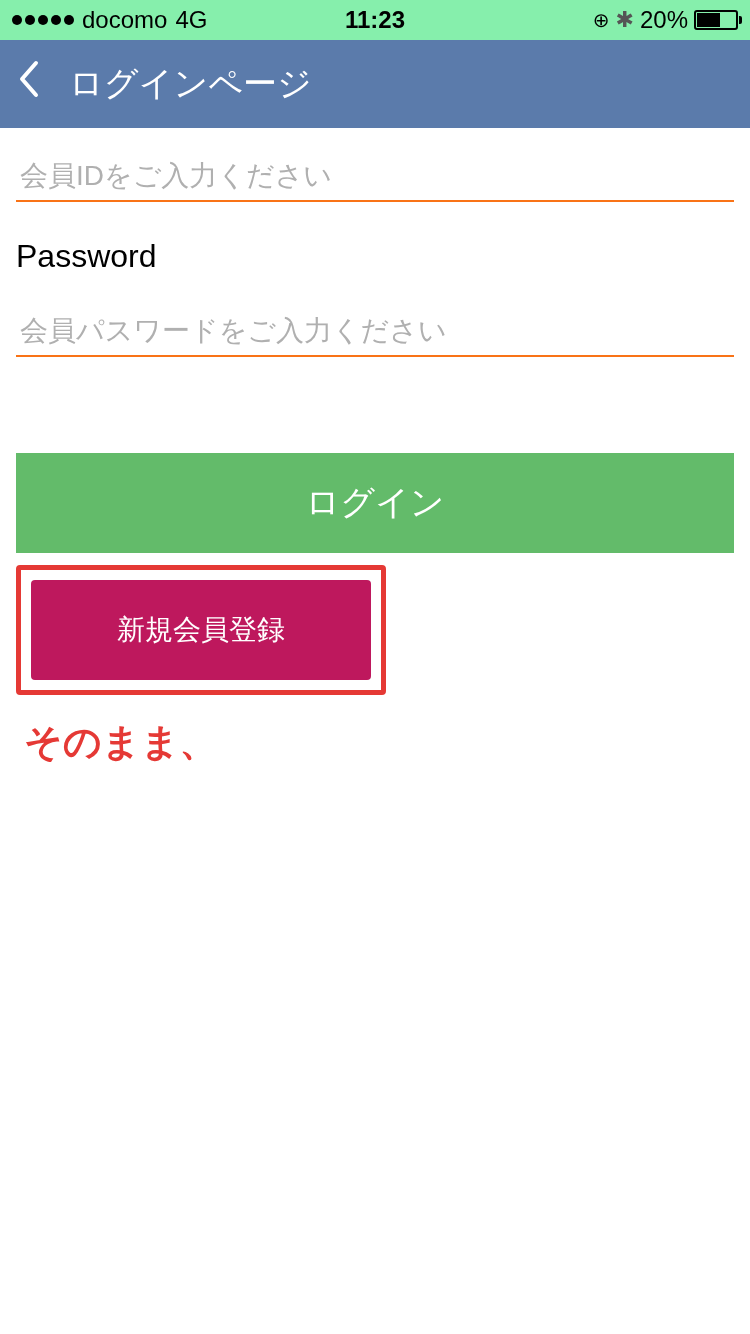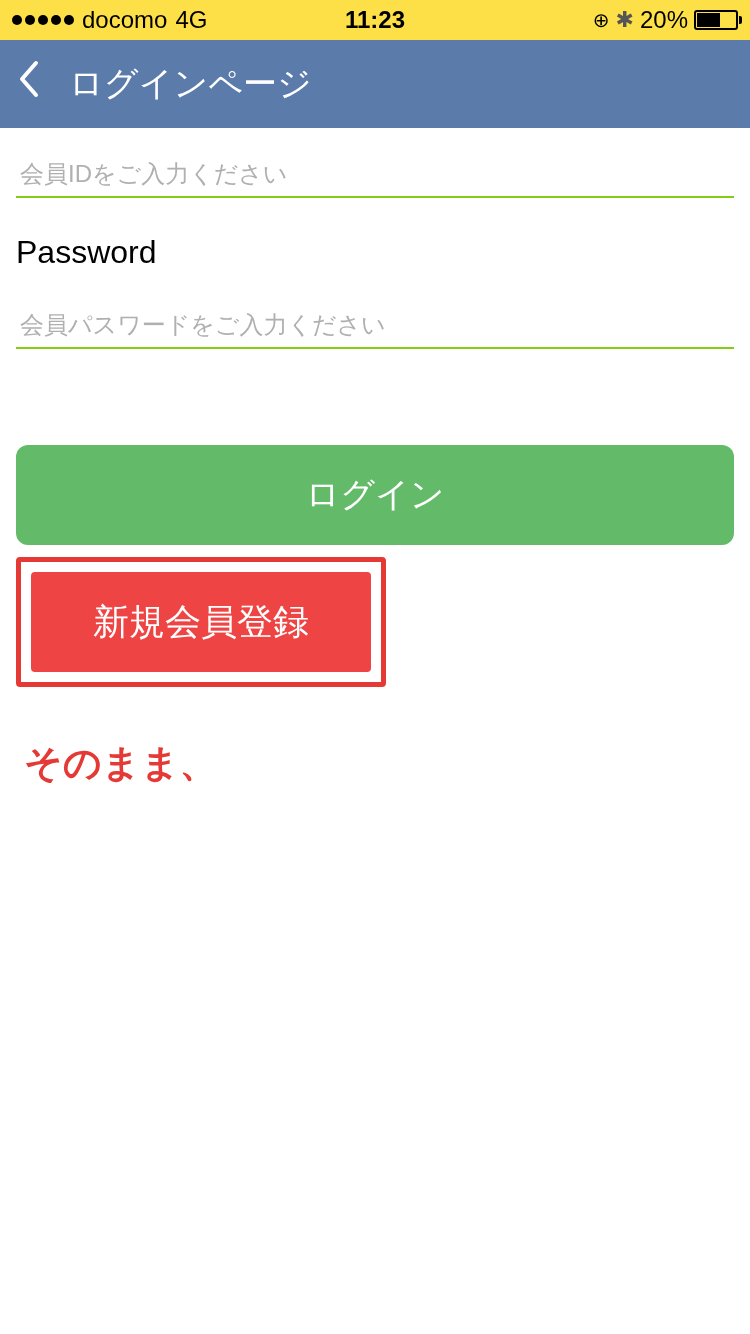"docomo" .status-bar { background: #fde047 -> #86efac }
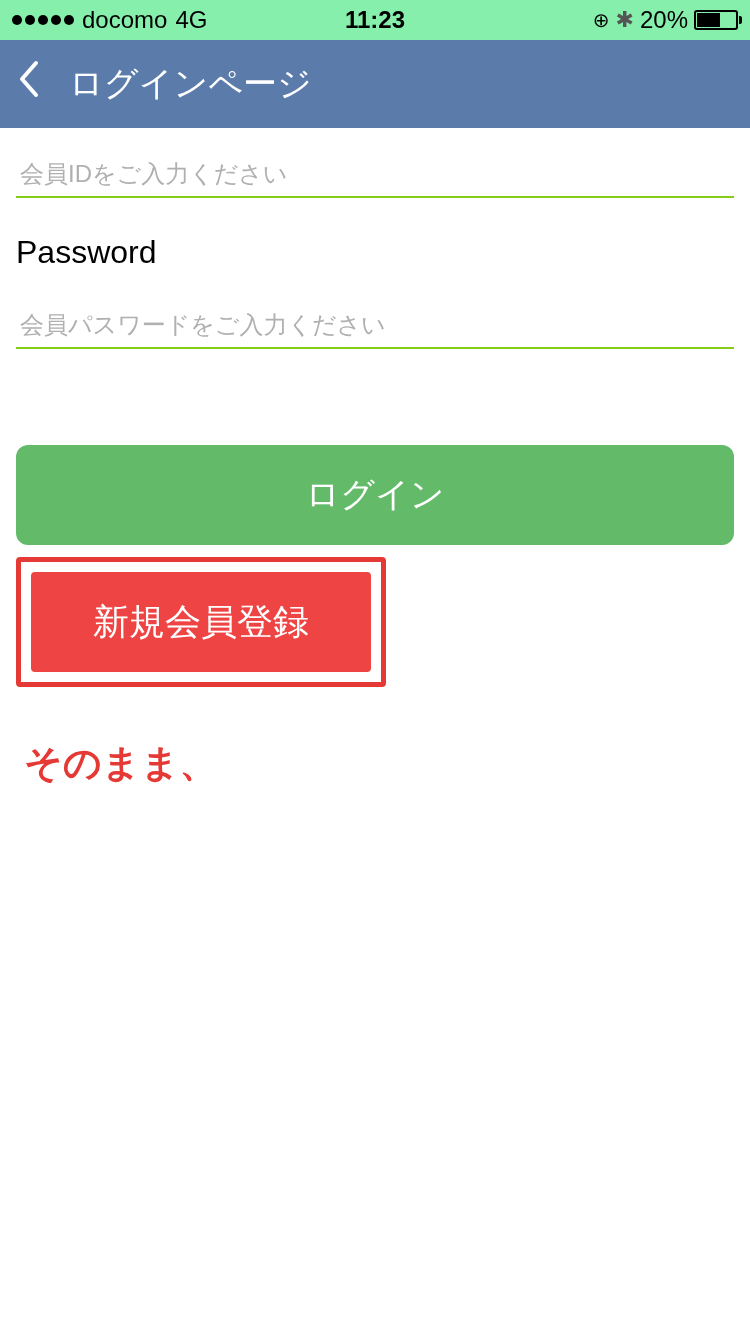"会員IDをご入力ください" .field-input { border-bottom: 2px solid #84cc16 -> 2px solid #f97316; font-size: 24px -> 28px }
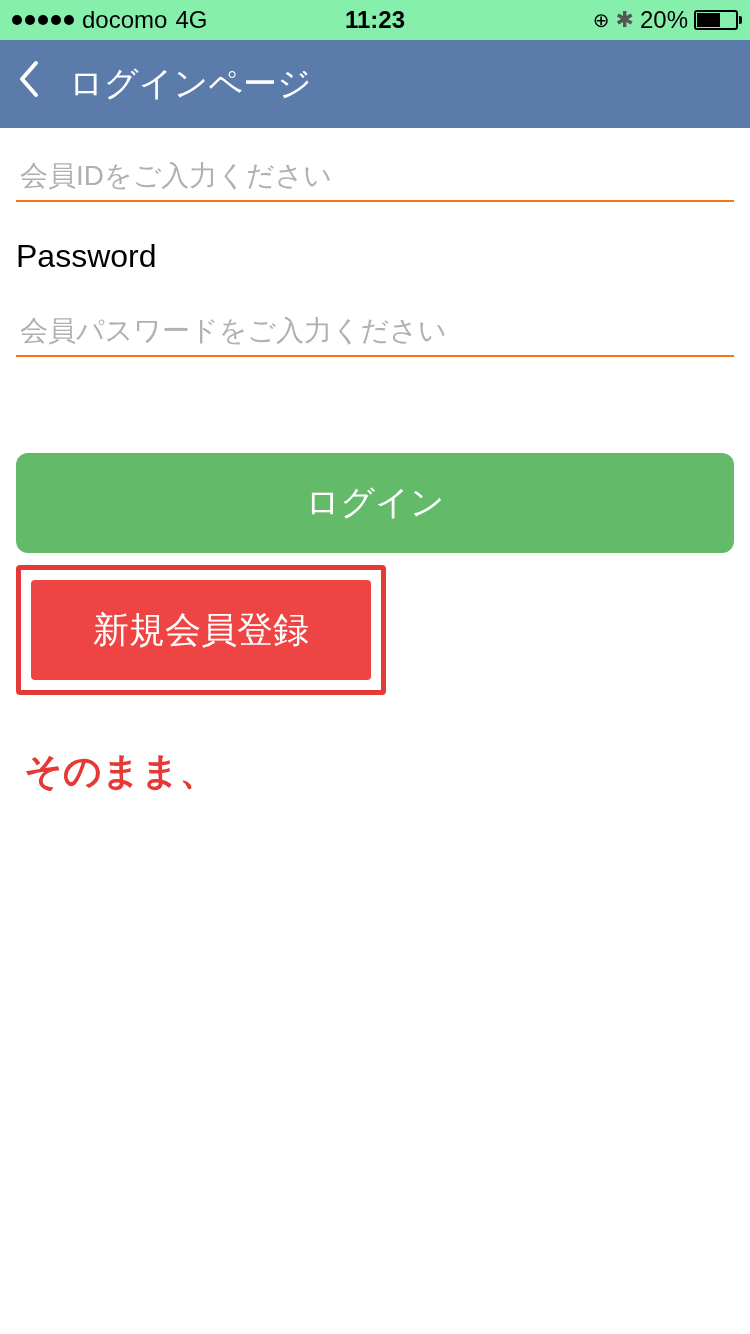"ログイン" .login-button { border-radius: 12px -> 0 }
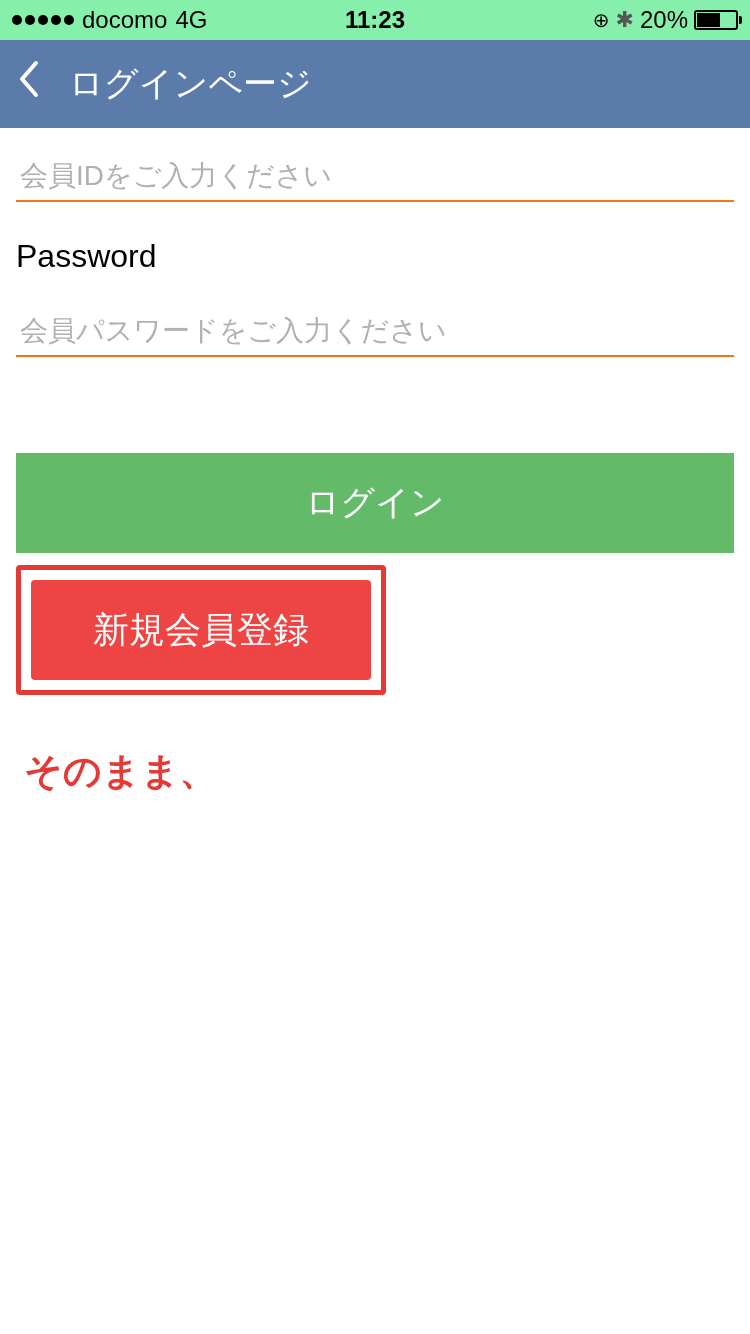"新規会員登録" .register-button { background: #ef4444 -> #be185d; font-size: 36px -> 28px }
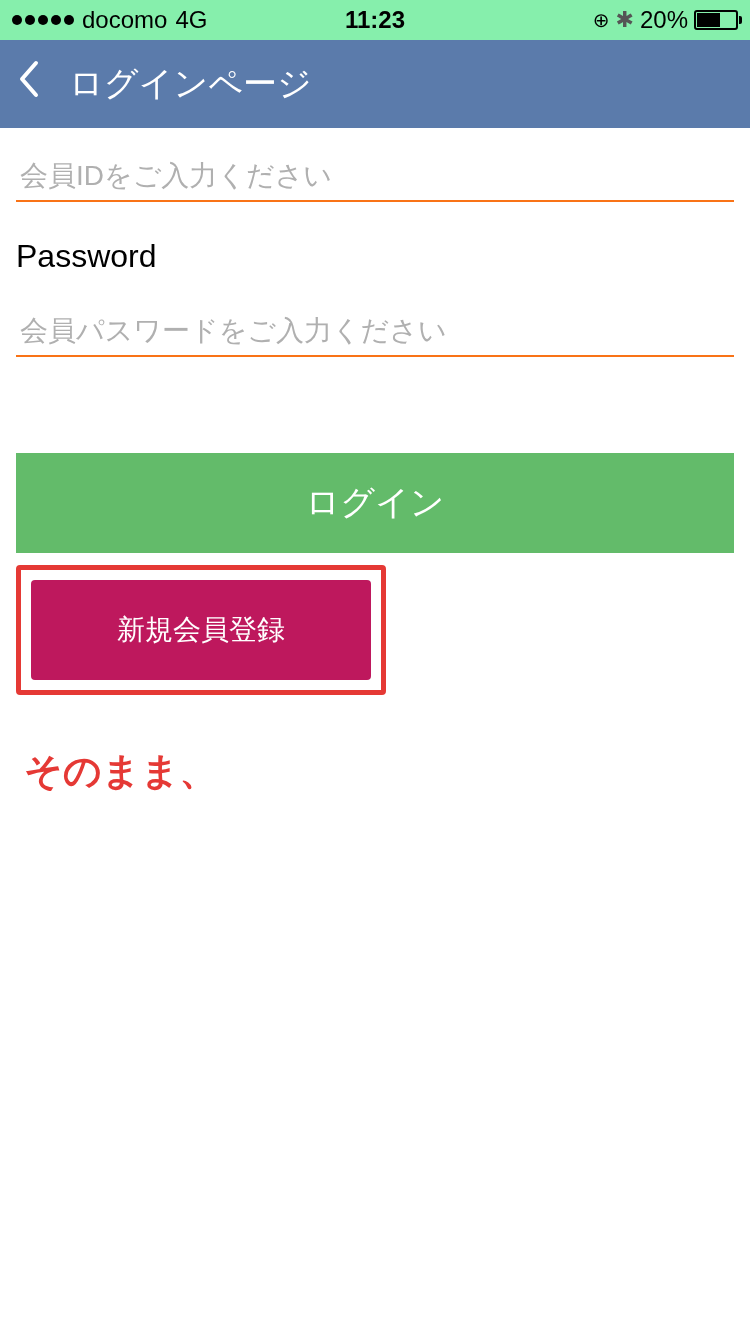"そのまま、" .annotation { margin-top: 48px -> 19px }
